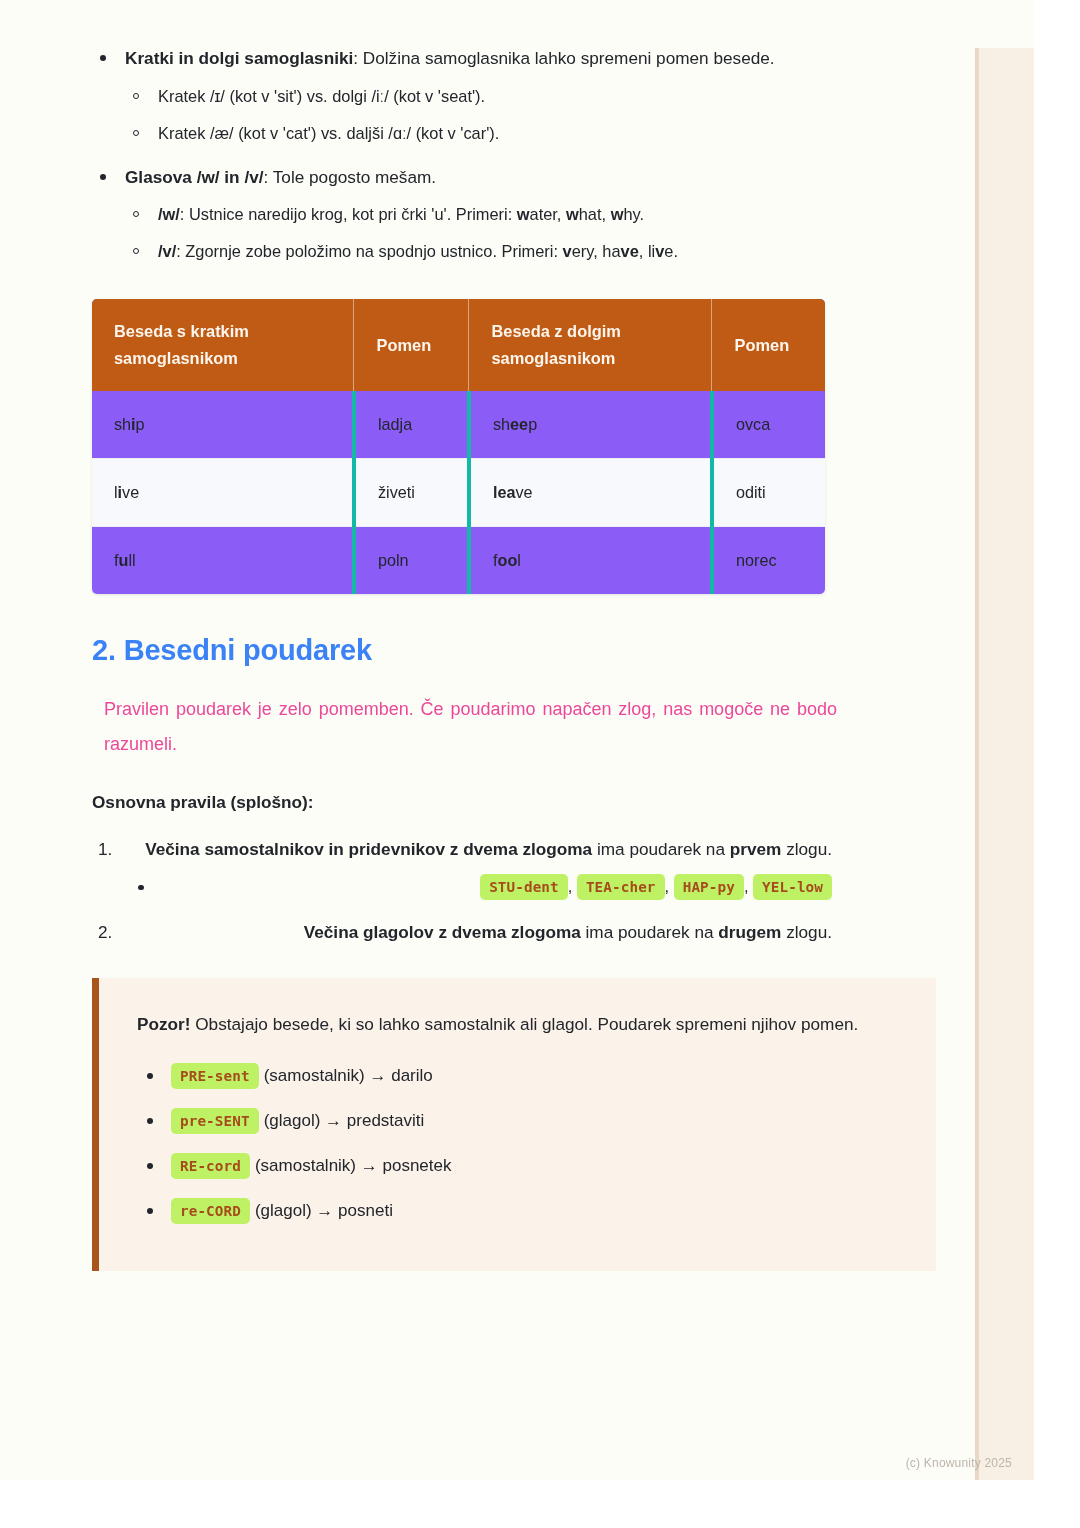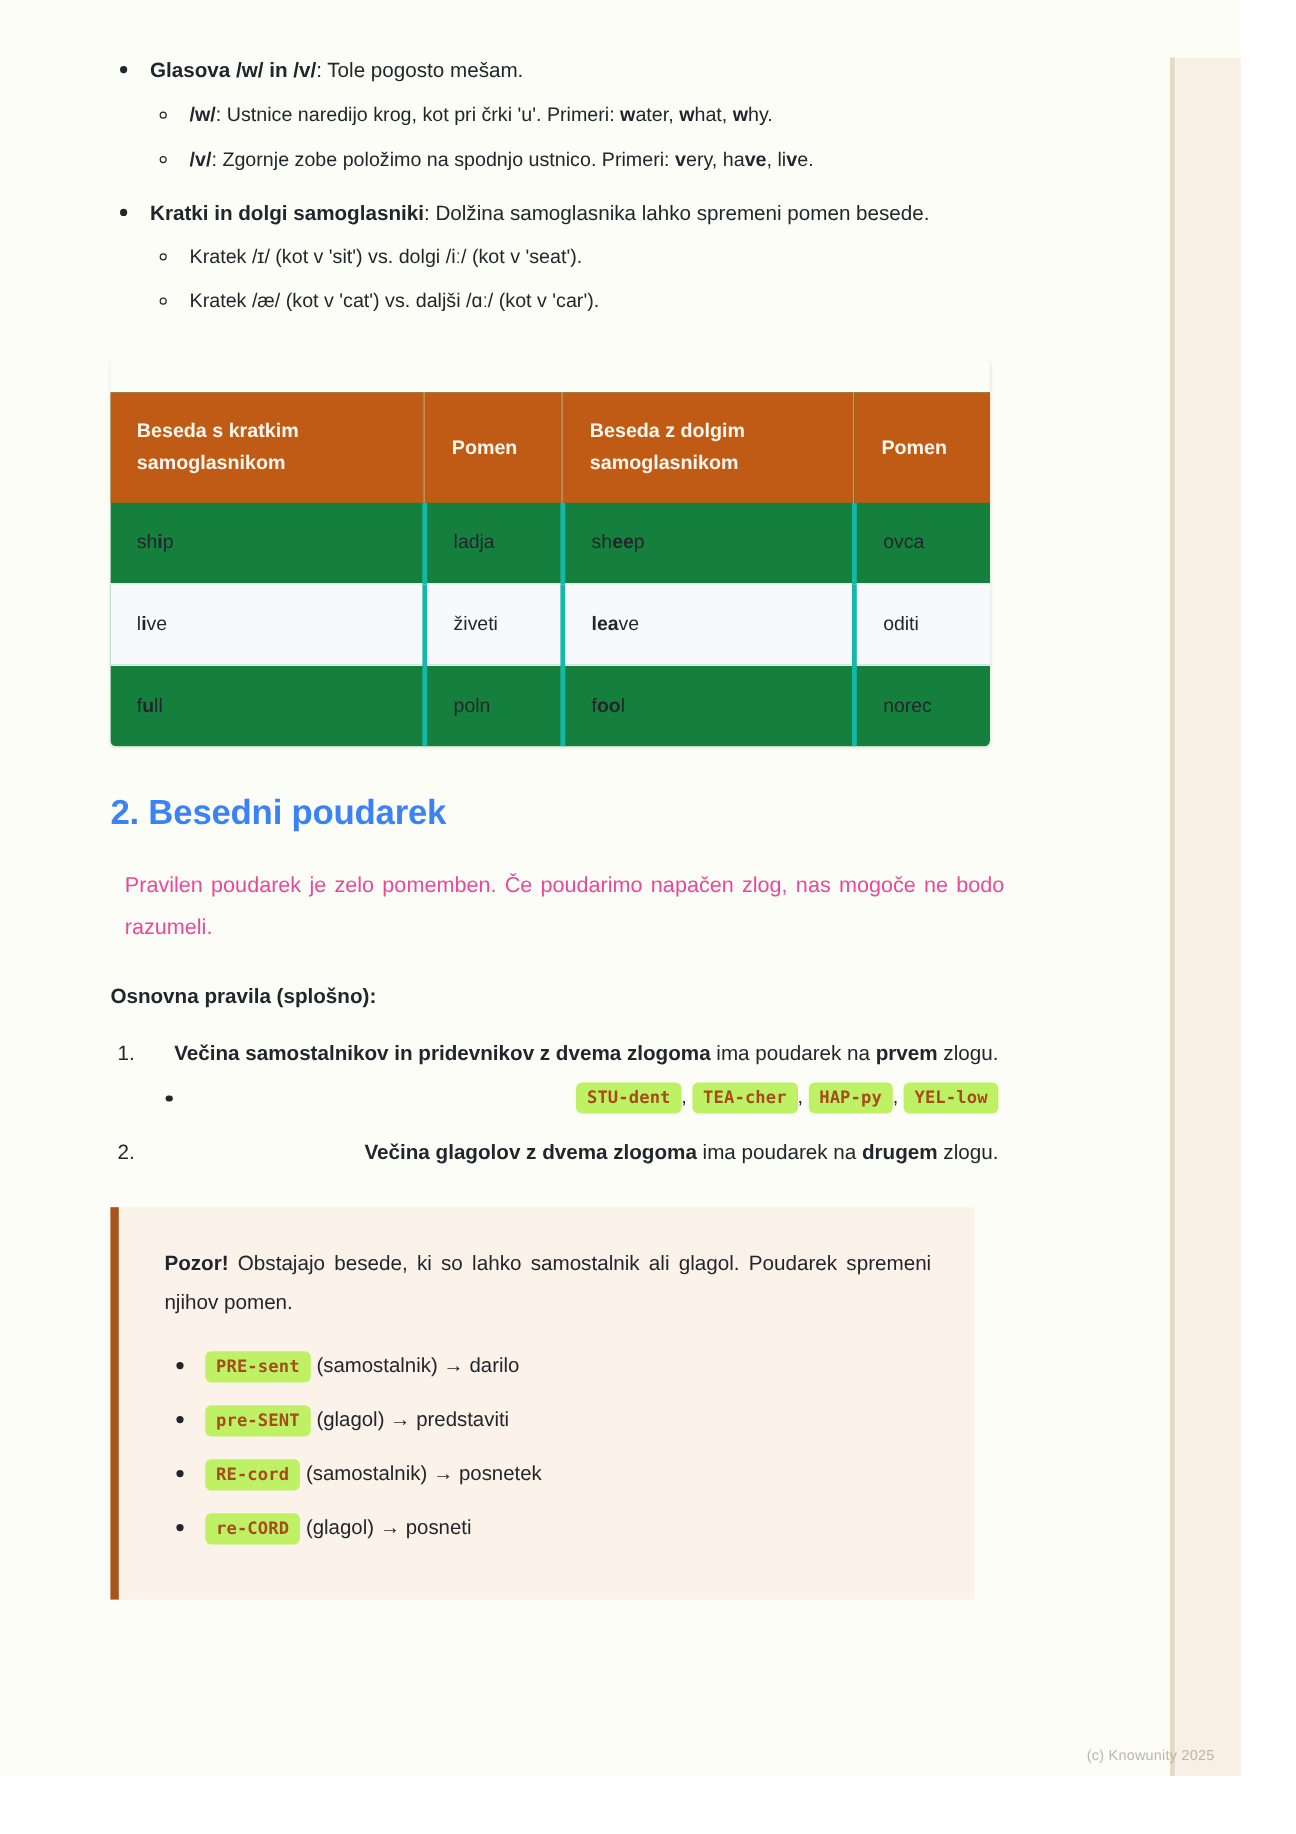"Glasova /w/ in /v/: Tole" li { order: before "Kratki in dolgi samoglasniki: Dolžina" -> after "Kratki in dolgi samoglasniki: Dolžina" }
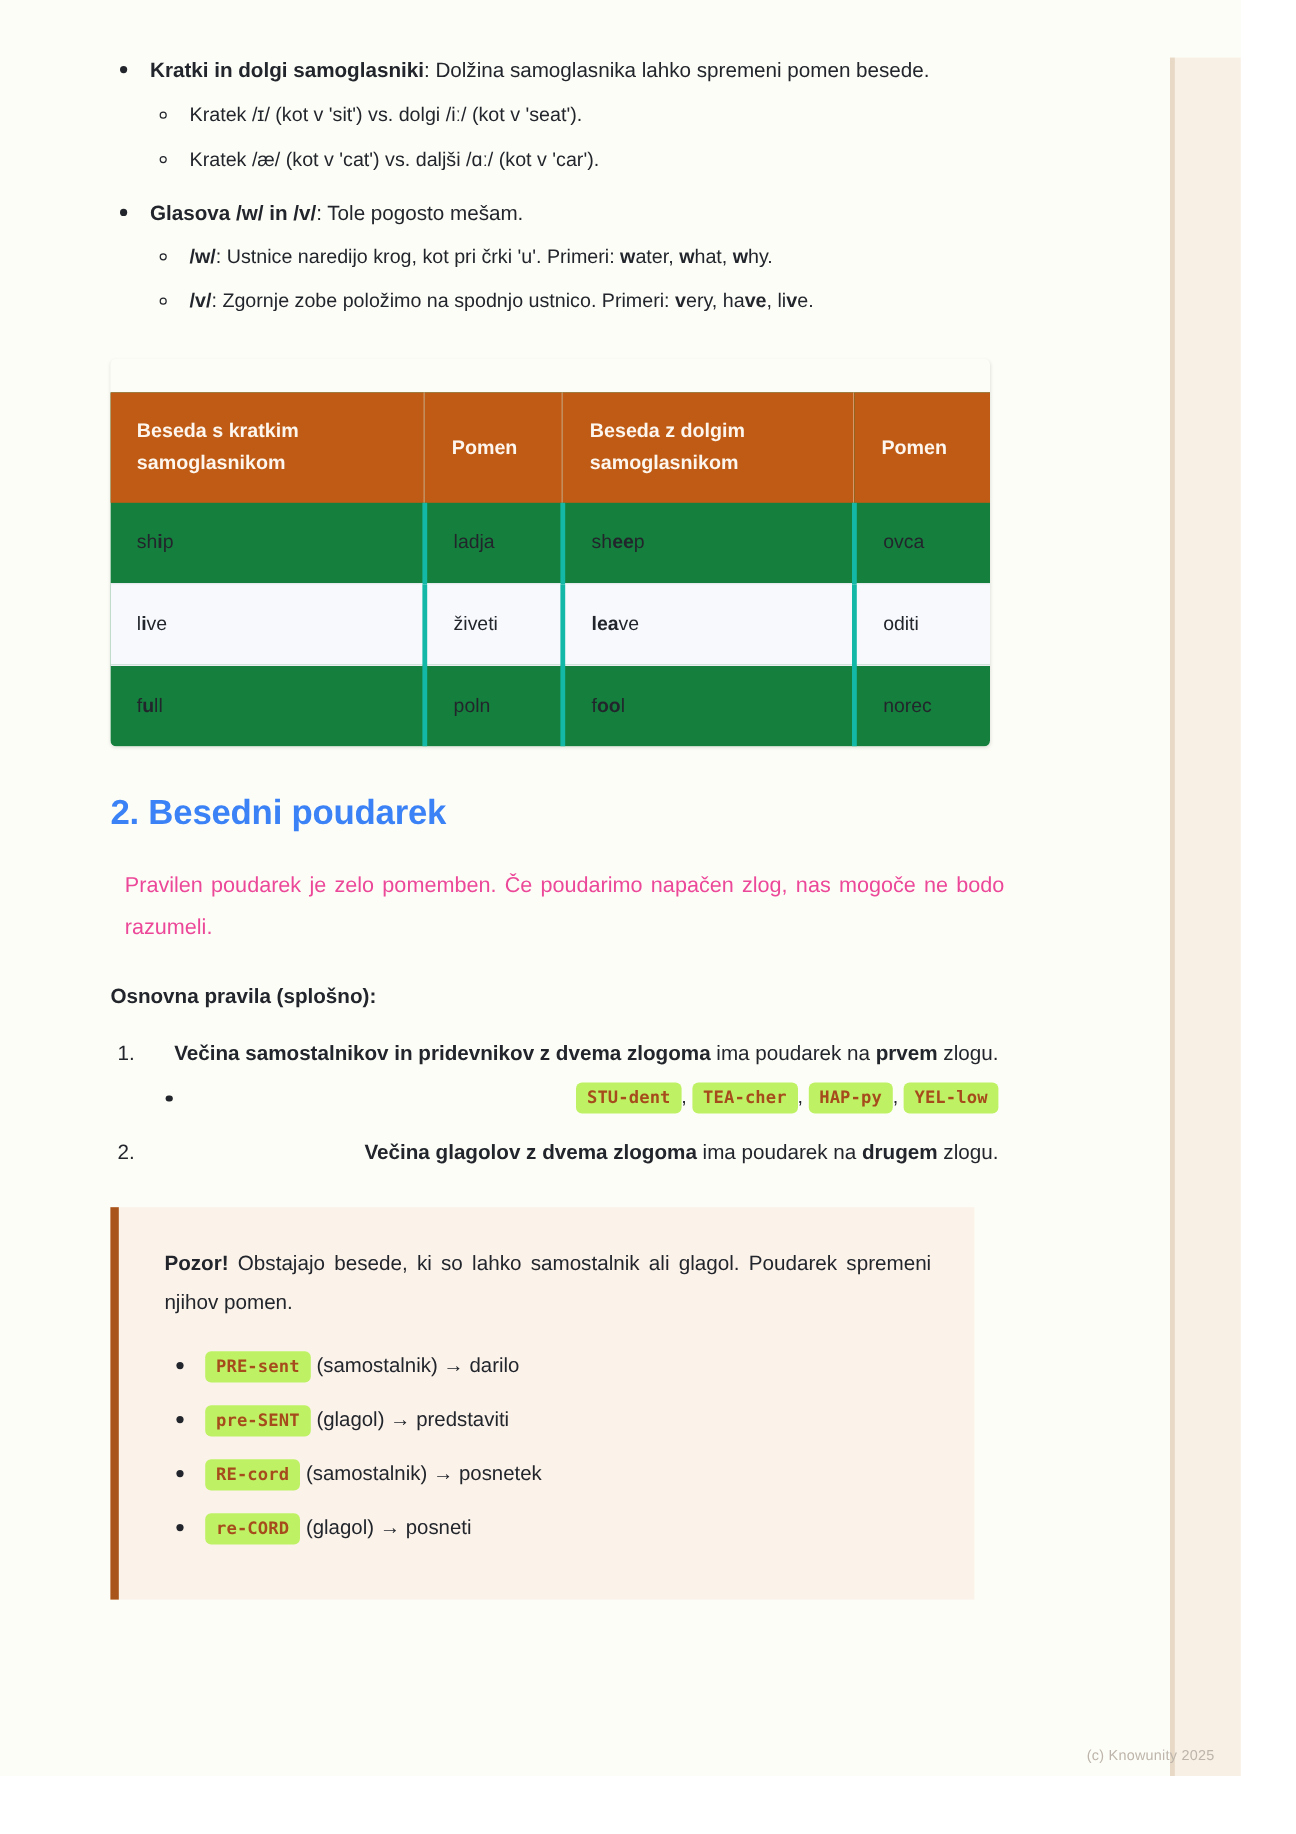"Beseda s kratkim samoglasnikom" table.vowels { background: #15803d -> #8b5cf6; margin-top: 28px -> none }
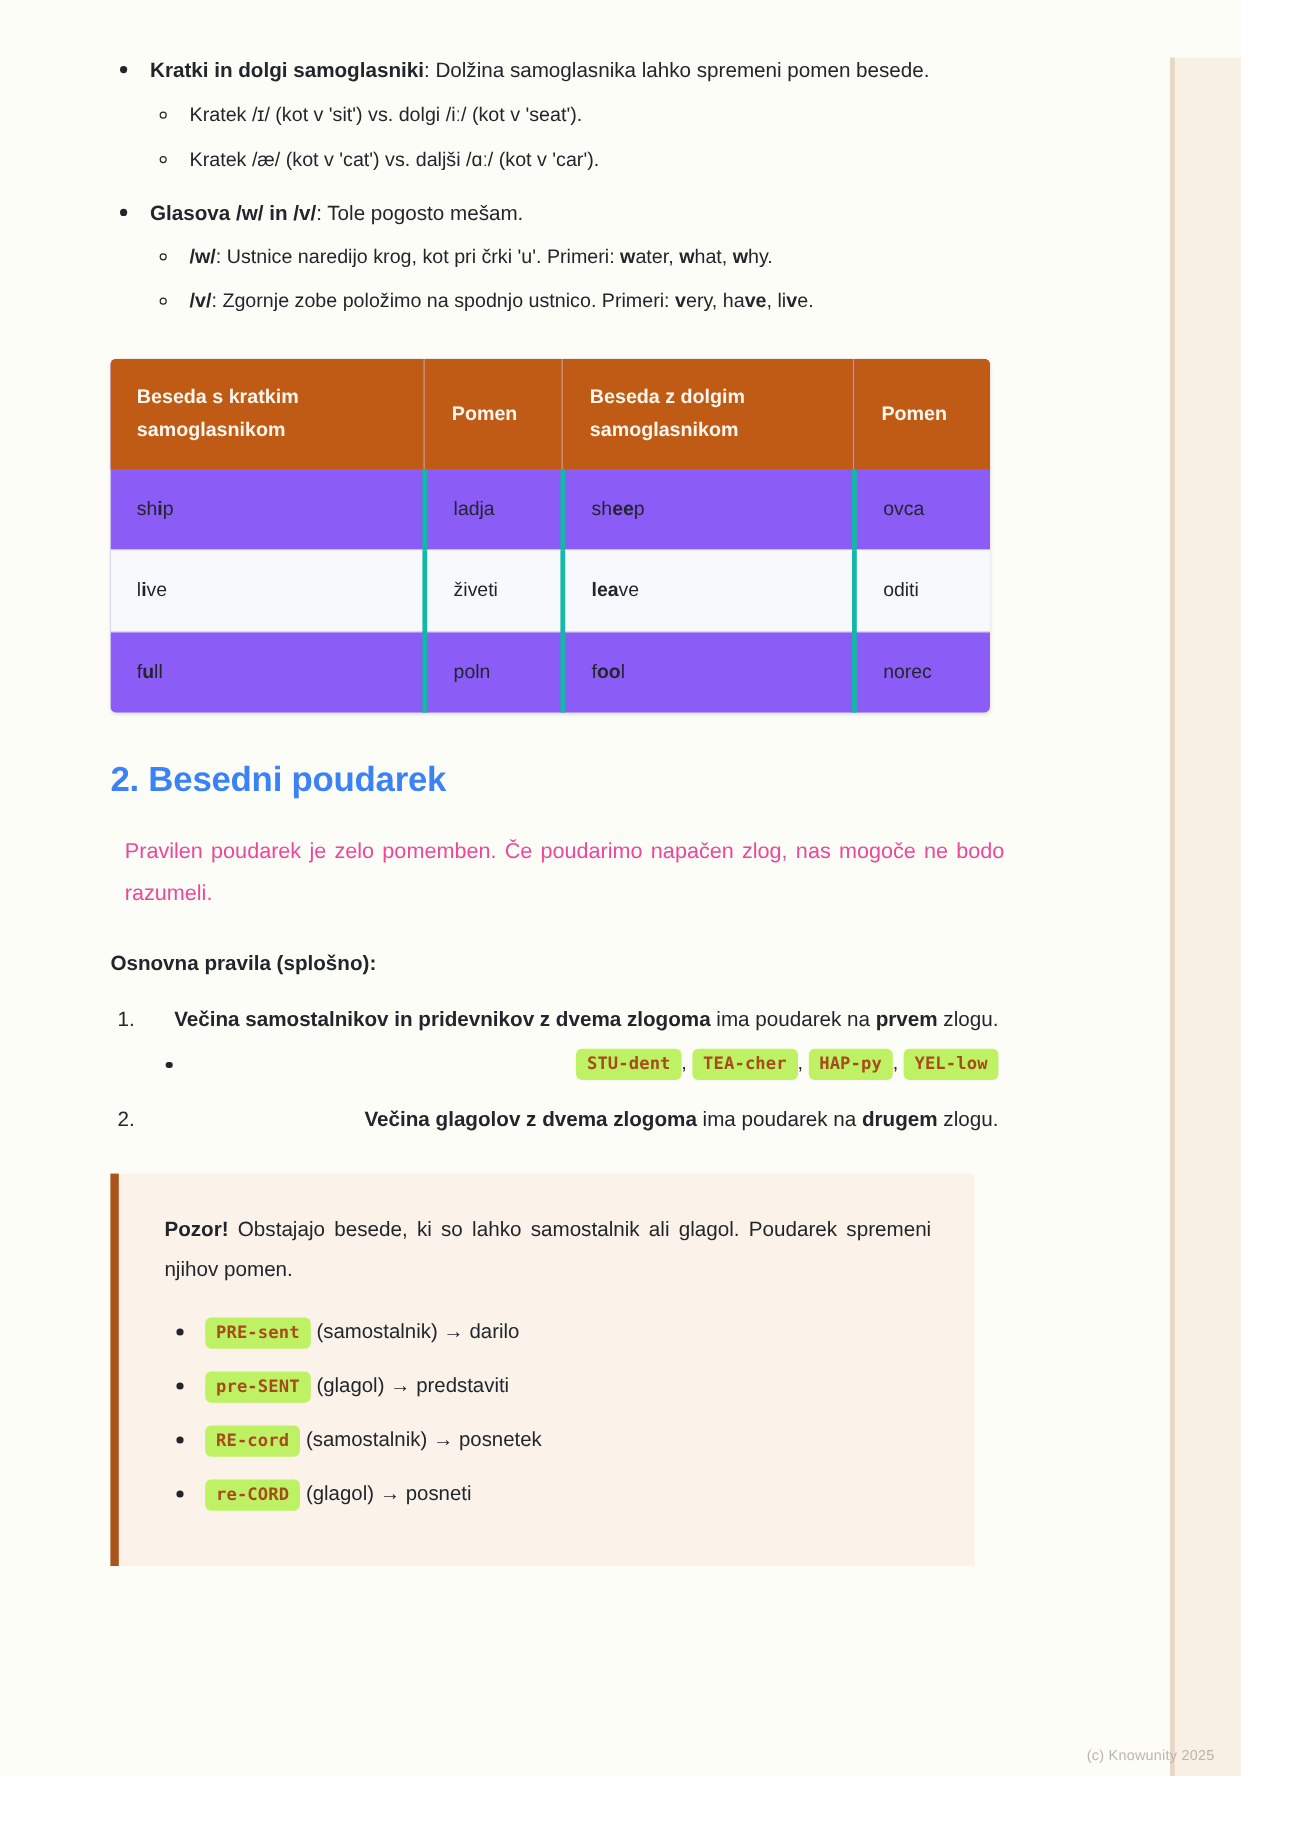"Pozor! Obstajajo besede, ki so" .callout { width: 720px -> 844px }
